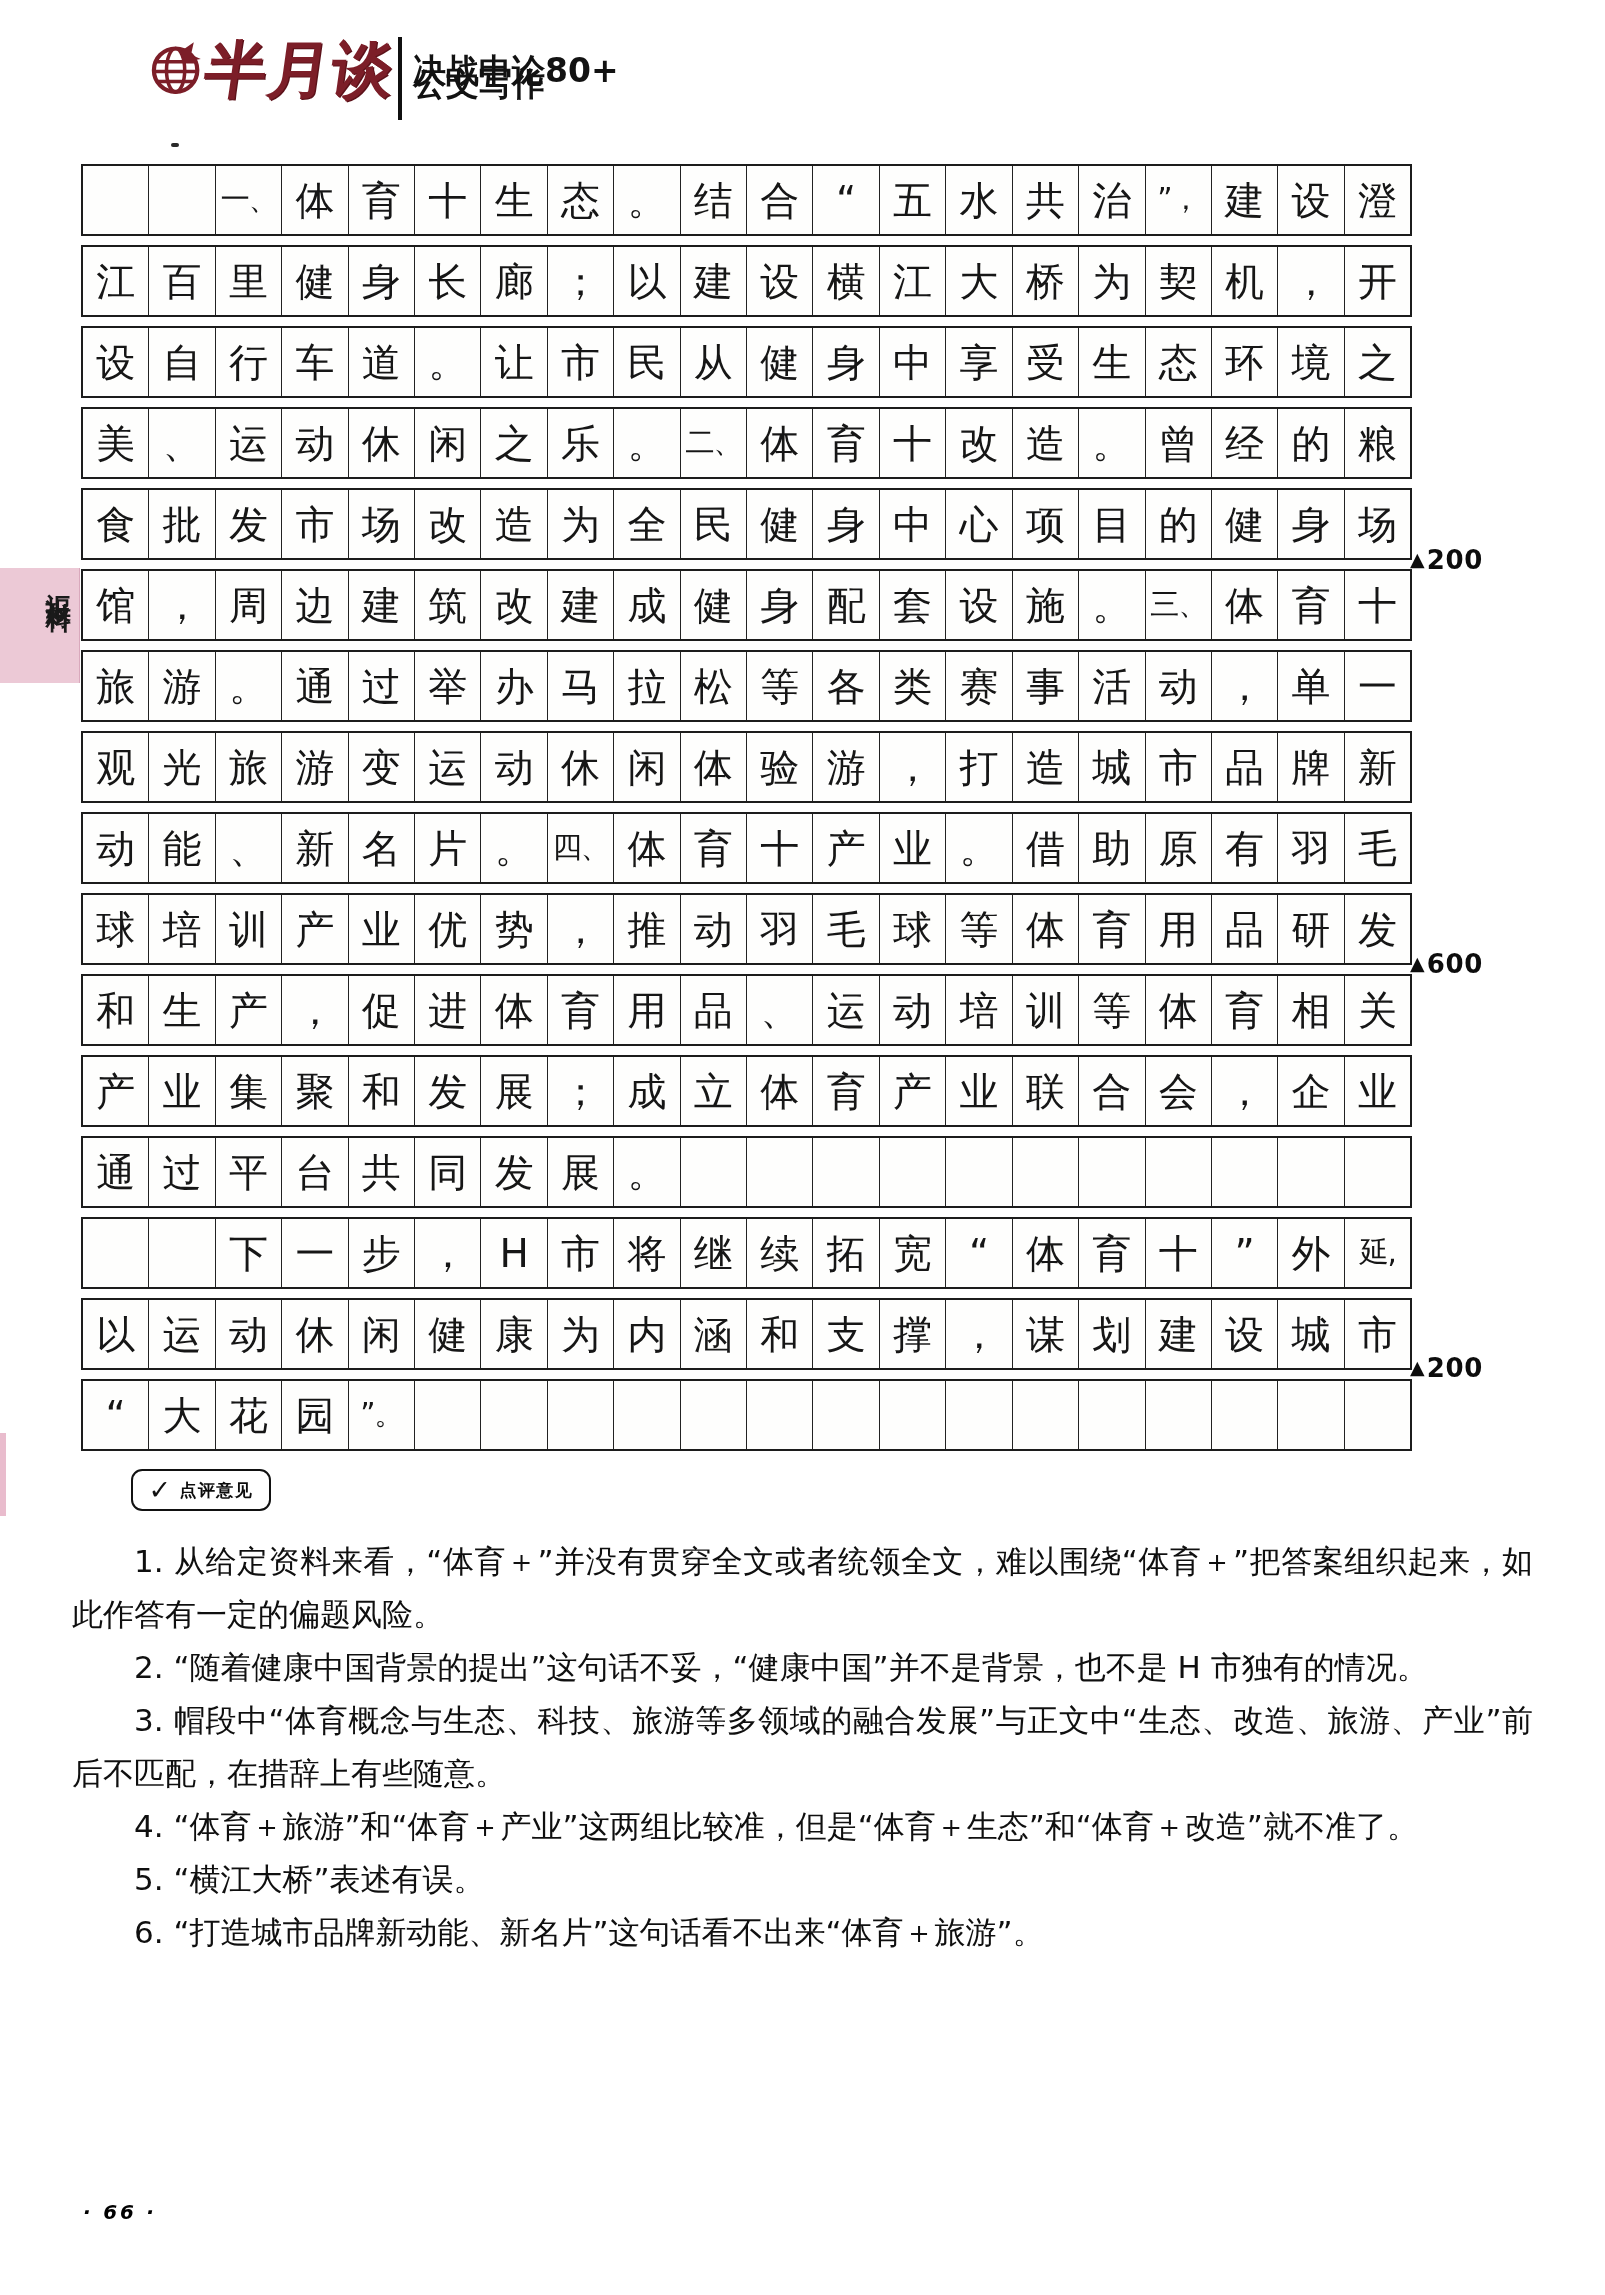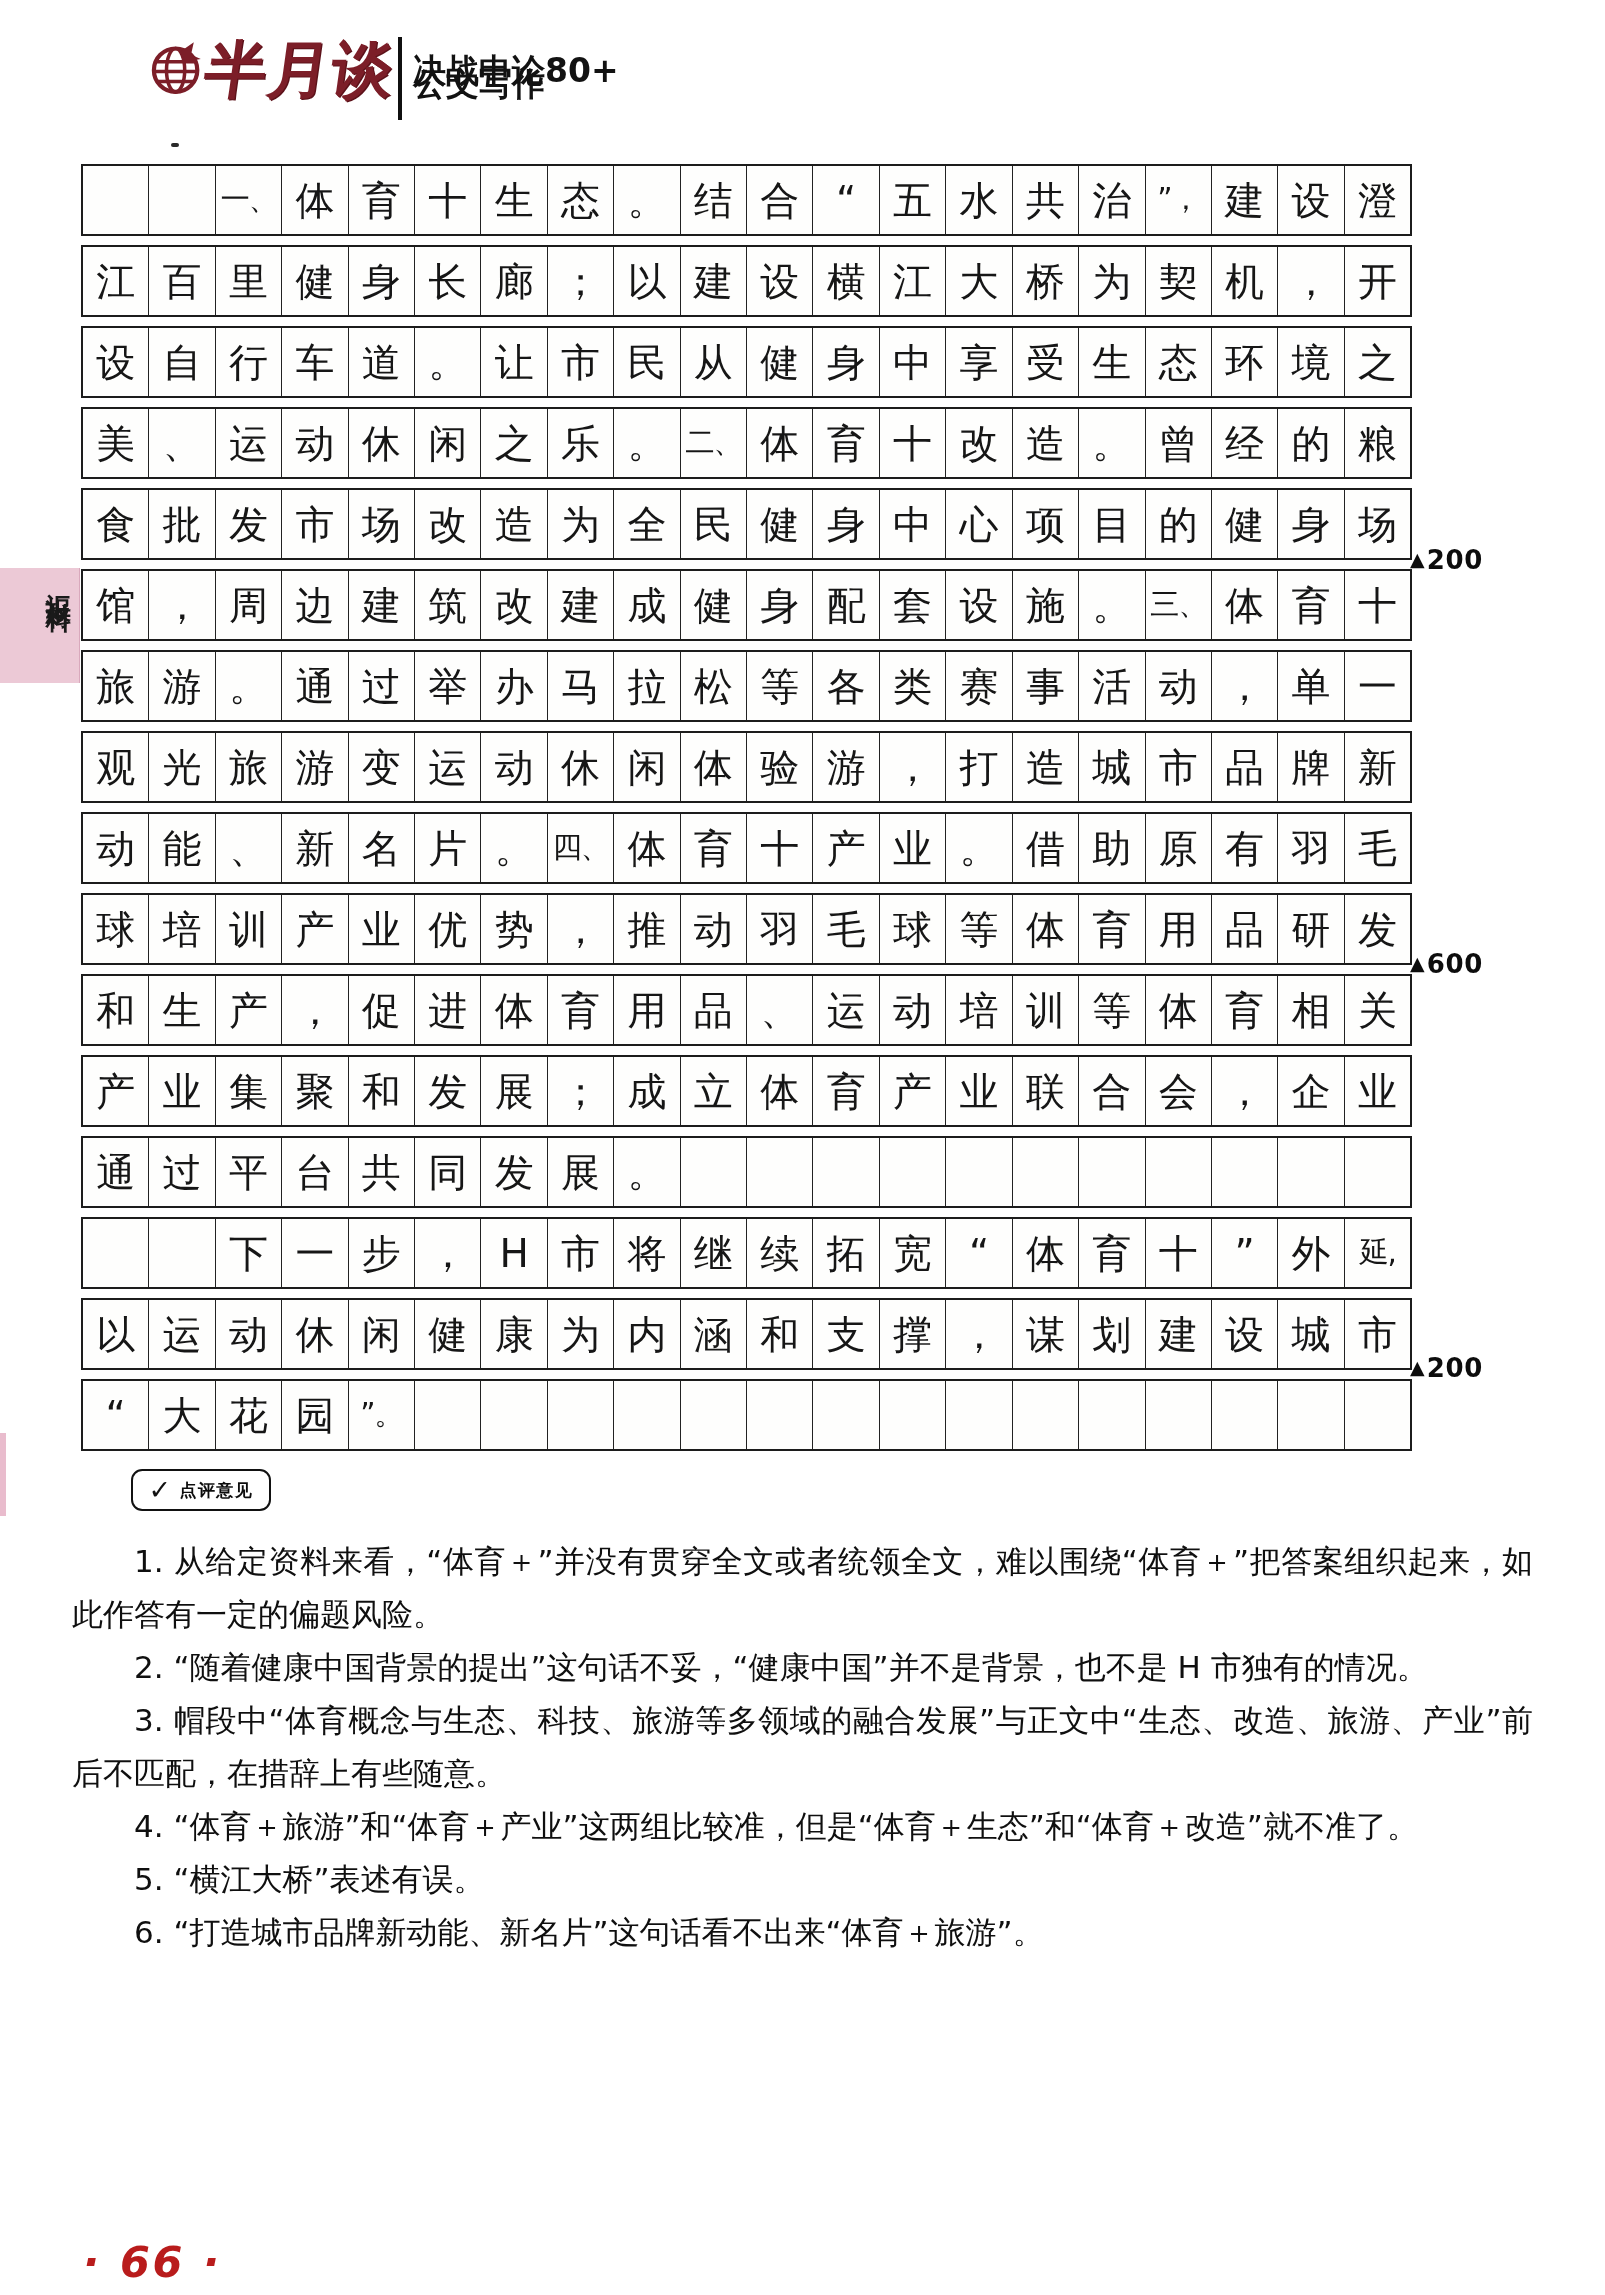"· 66 ·" .page-no { color: #b91c1c -> #000000; font-size: 43px -> 20px; margin-top: 37px -> none }
